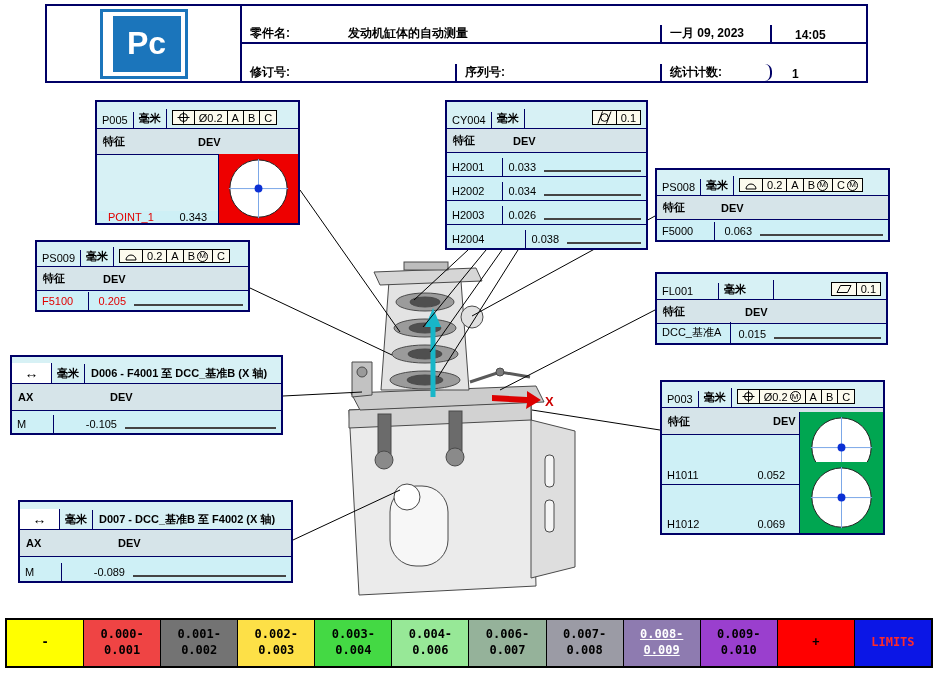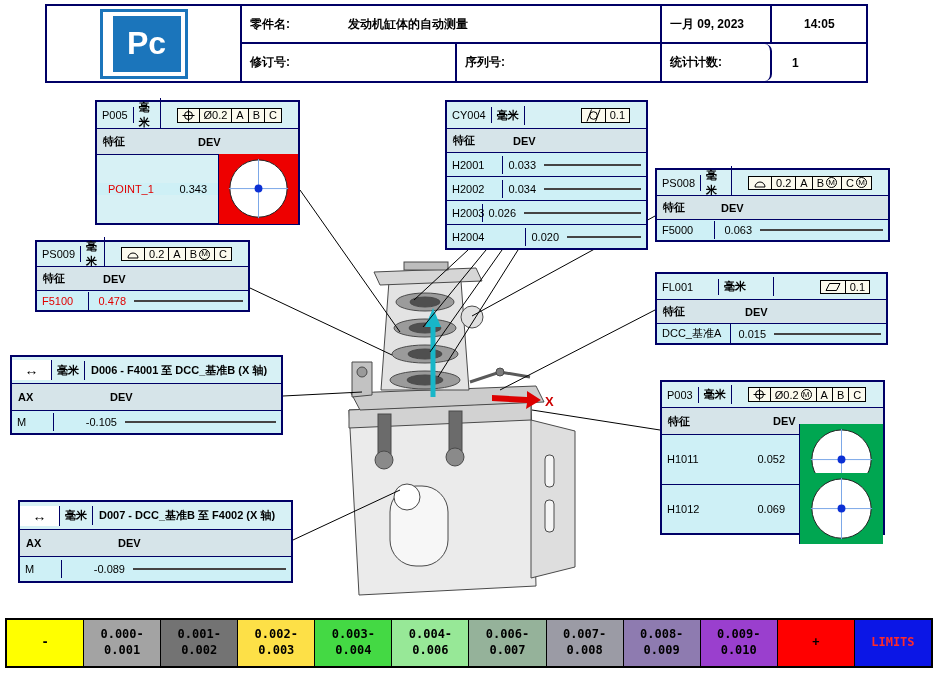"零件名:" .hrow { align-items: none -> flex-end }
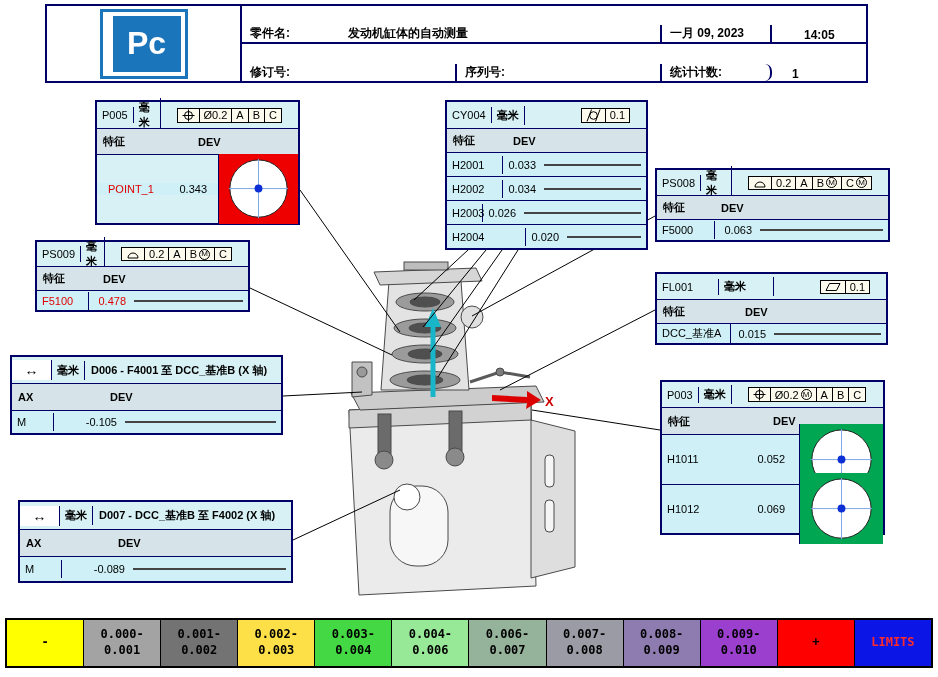"14:05" .time-cell { padding-left: 32px -> 23px }
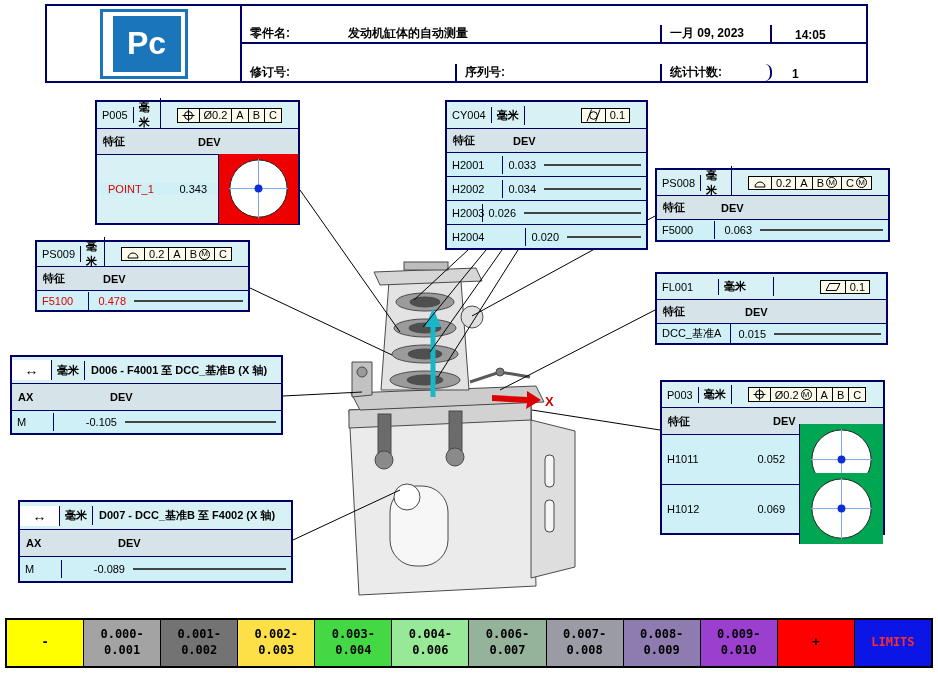"P005" .row { align-items: center -> flex-end }
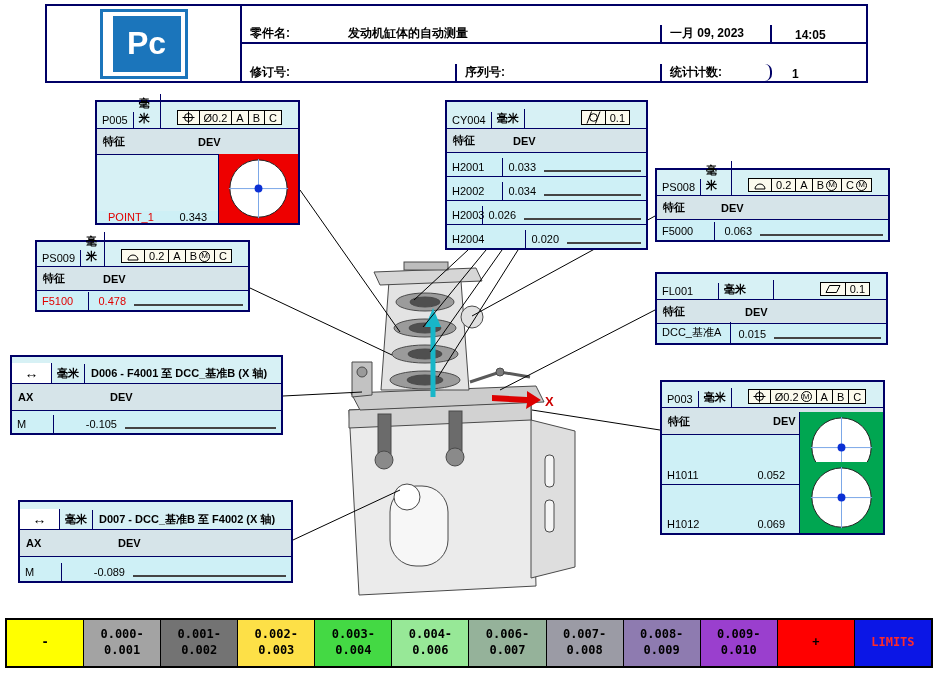"Ø0.2" .gdt { margin: 3px 16px -> 3px 5px }
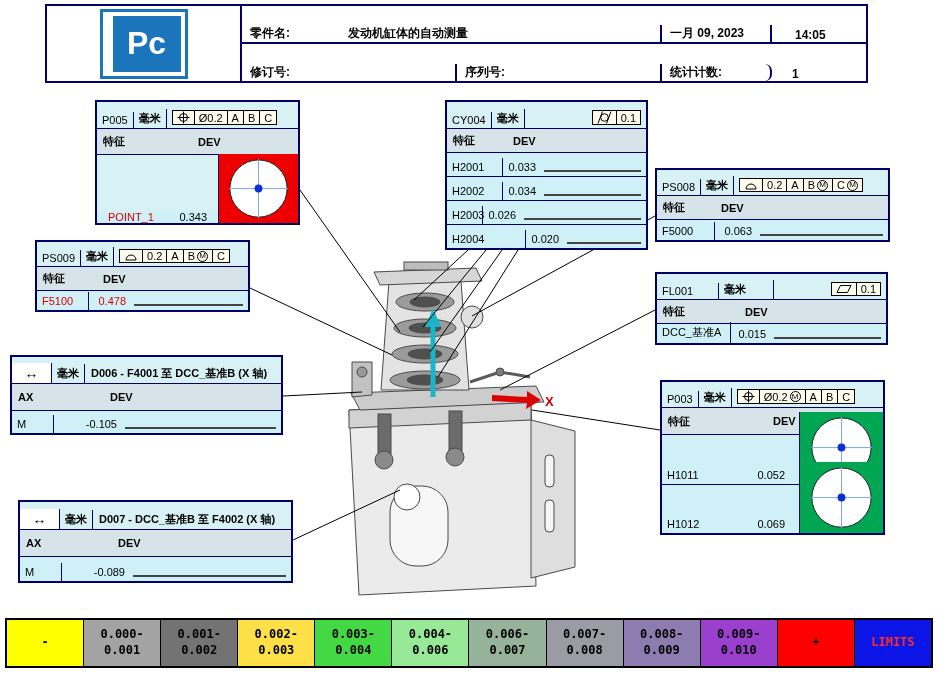"H2003" span.fname { width: 36px -> 56px }
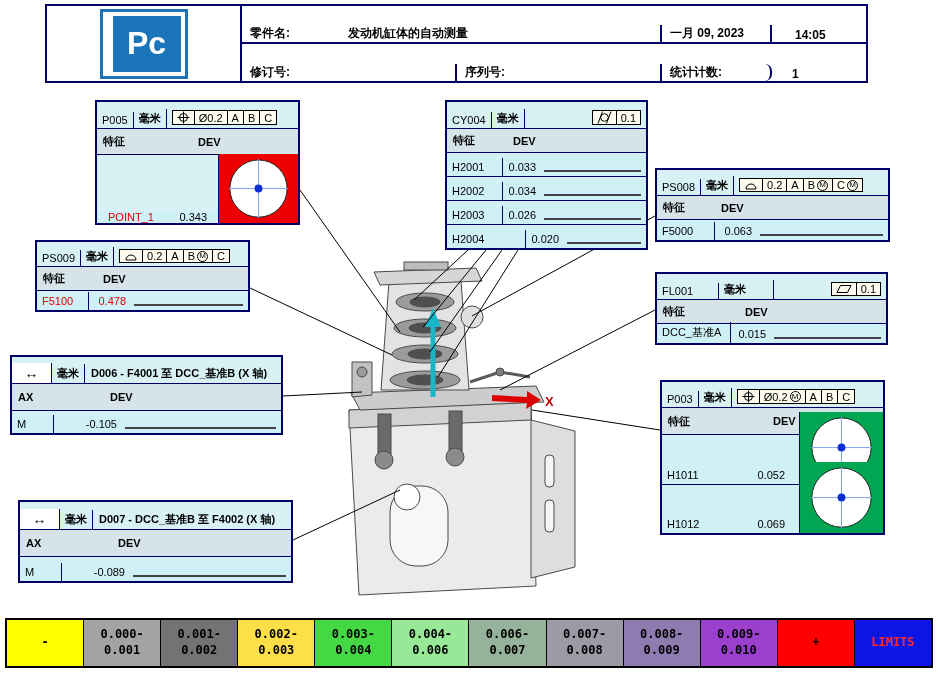"0.020" span.fval { text: 0.020 -> 0.038 }
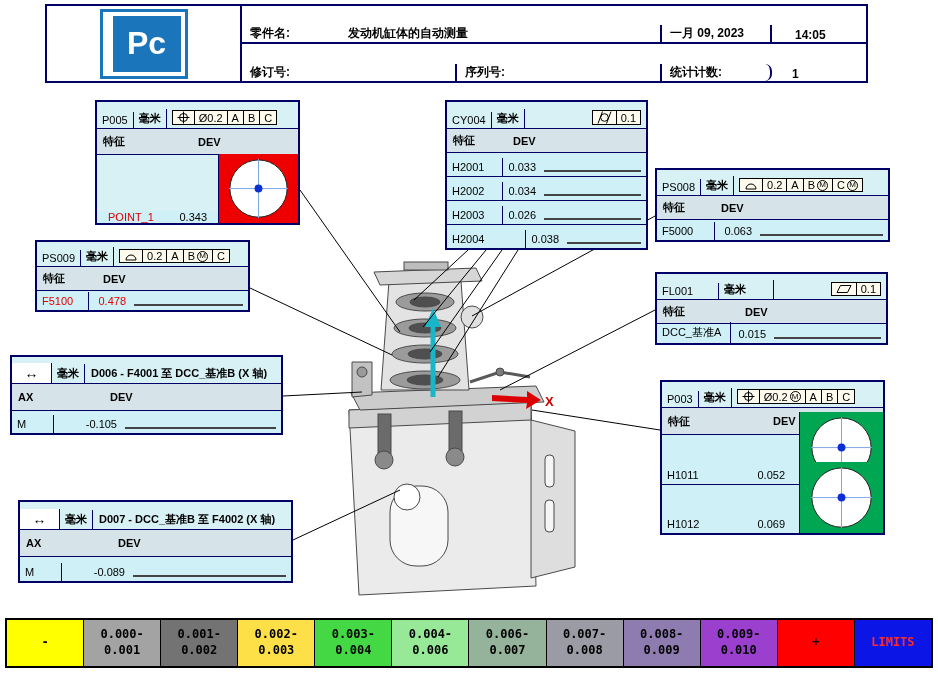"0.478" span.fval { text: 0.478 -> 0.205 }
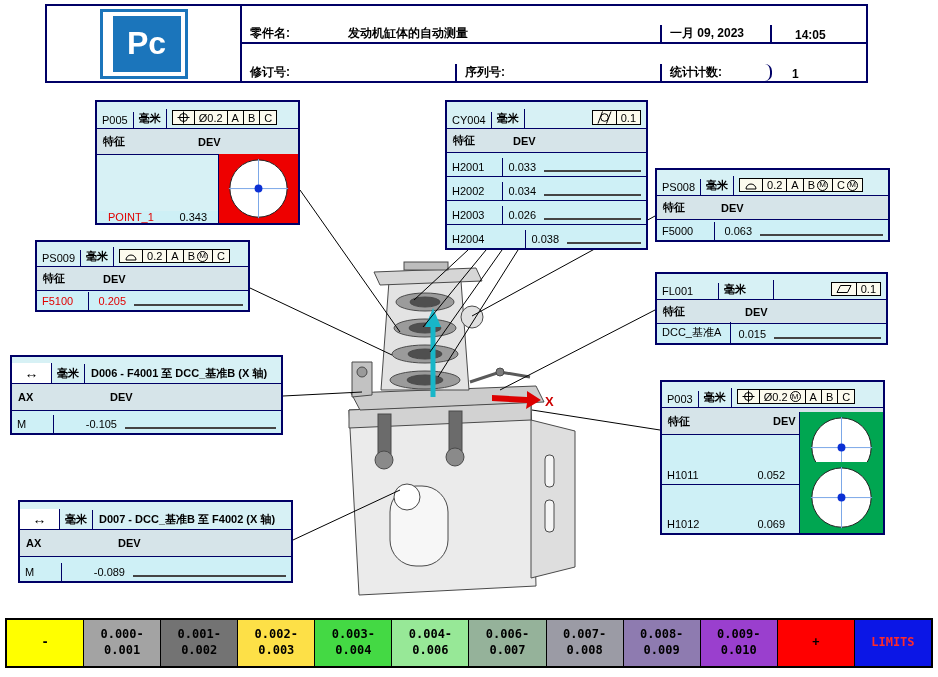"0.000-" div.lcell { background: #a3a3a3 -> #ef4444 }
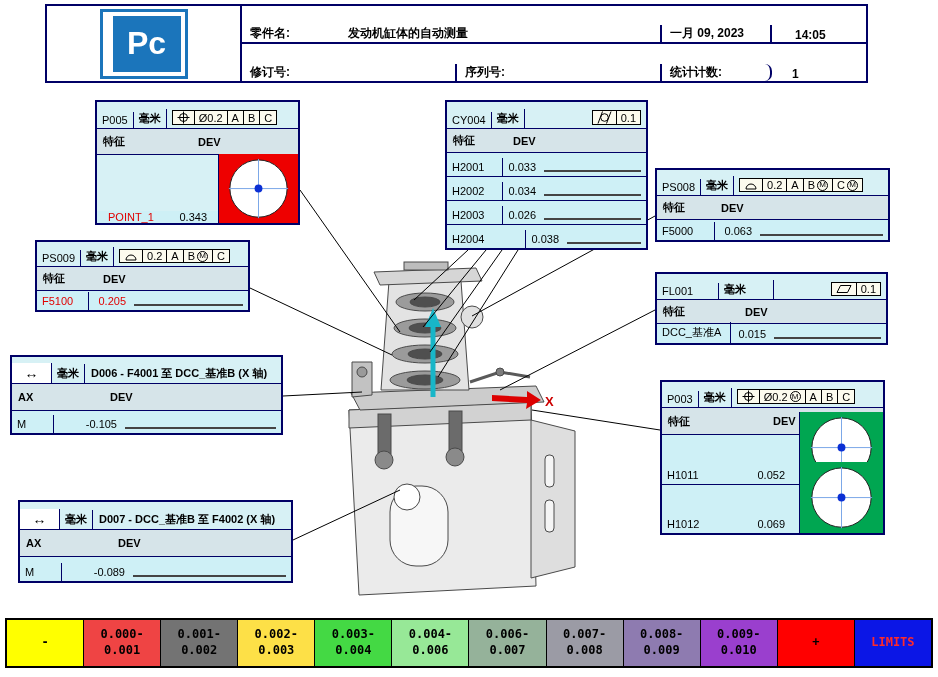"0.008-" div.lcell { color: #000000 -> #ffffff; text-decoration: none -> underline }
